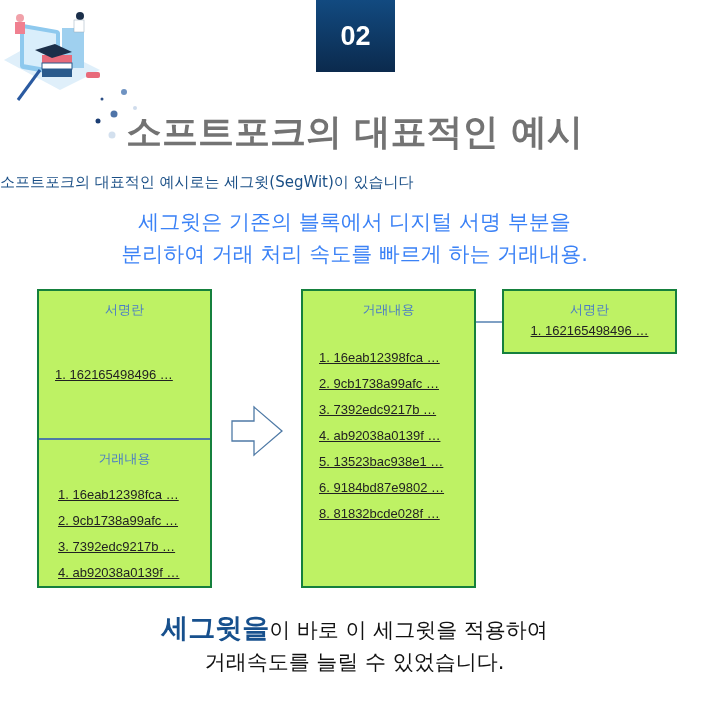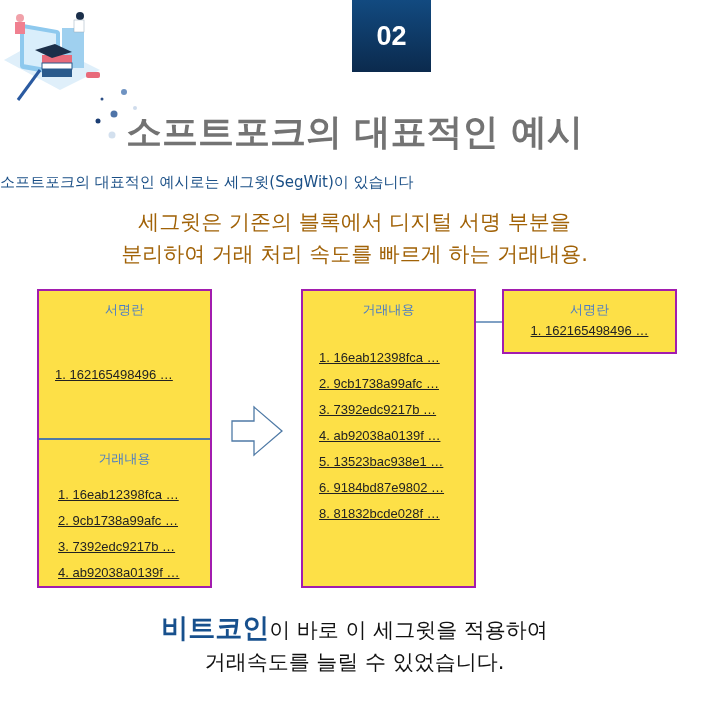"02" .badge { margin-left: 36px -> none }
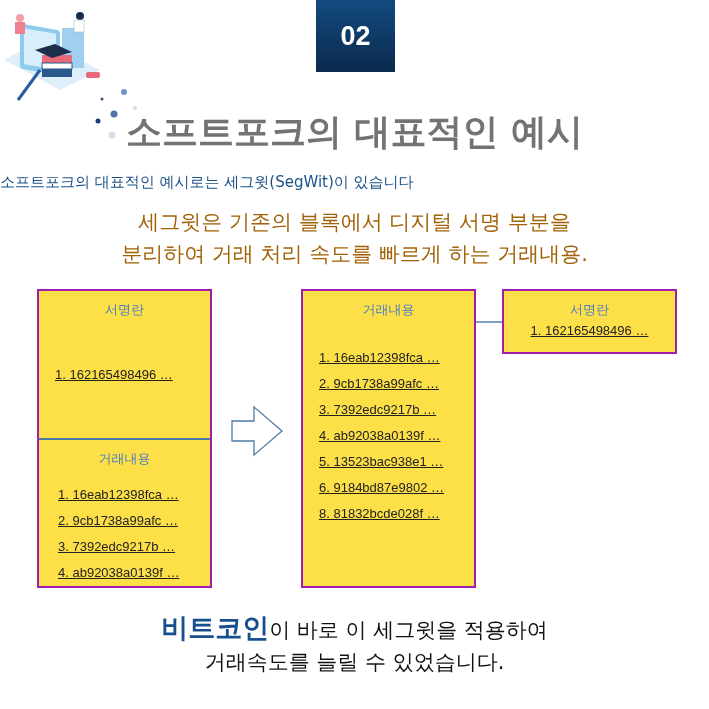"세그윗은 기존의 블록에서 디지털 서명" .desc { color: #a16207 -> #3b82f6 }
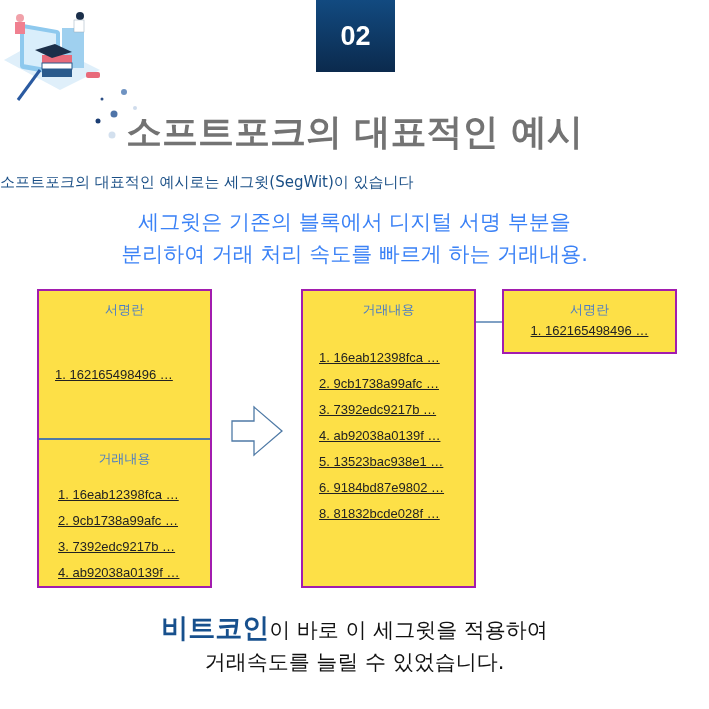"서명란" .box { background: #fde047 -> #bef264; border: 2px solid #a21caf -> 2px solid #15803d }
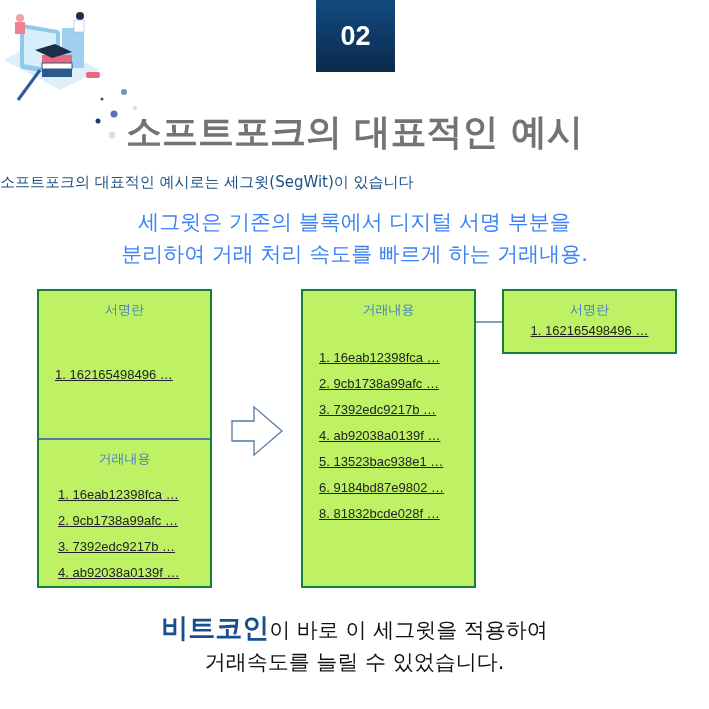"비트코인" span.hl { text: 비트코인 -> 세그윗을 }
